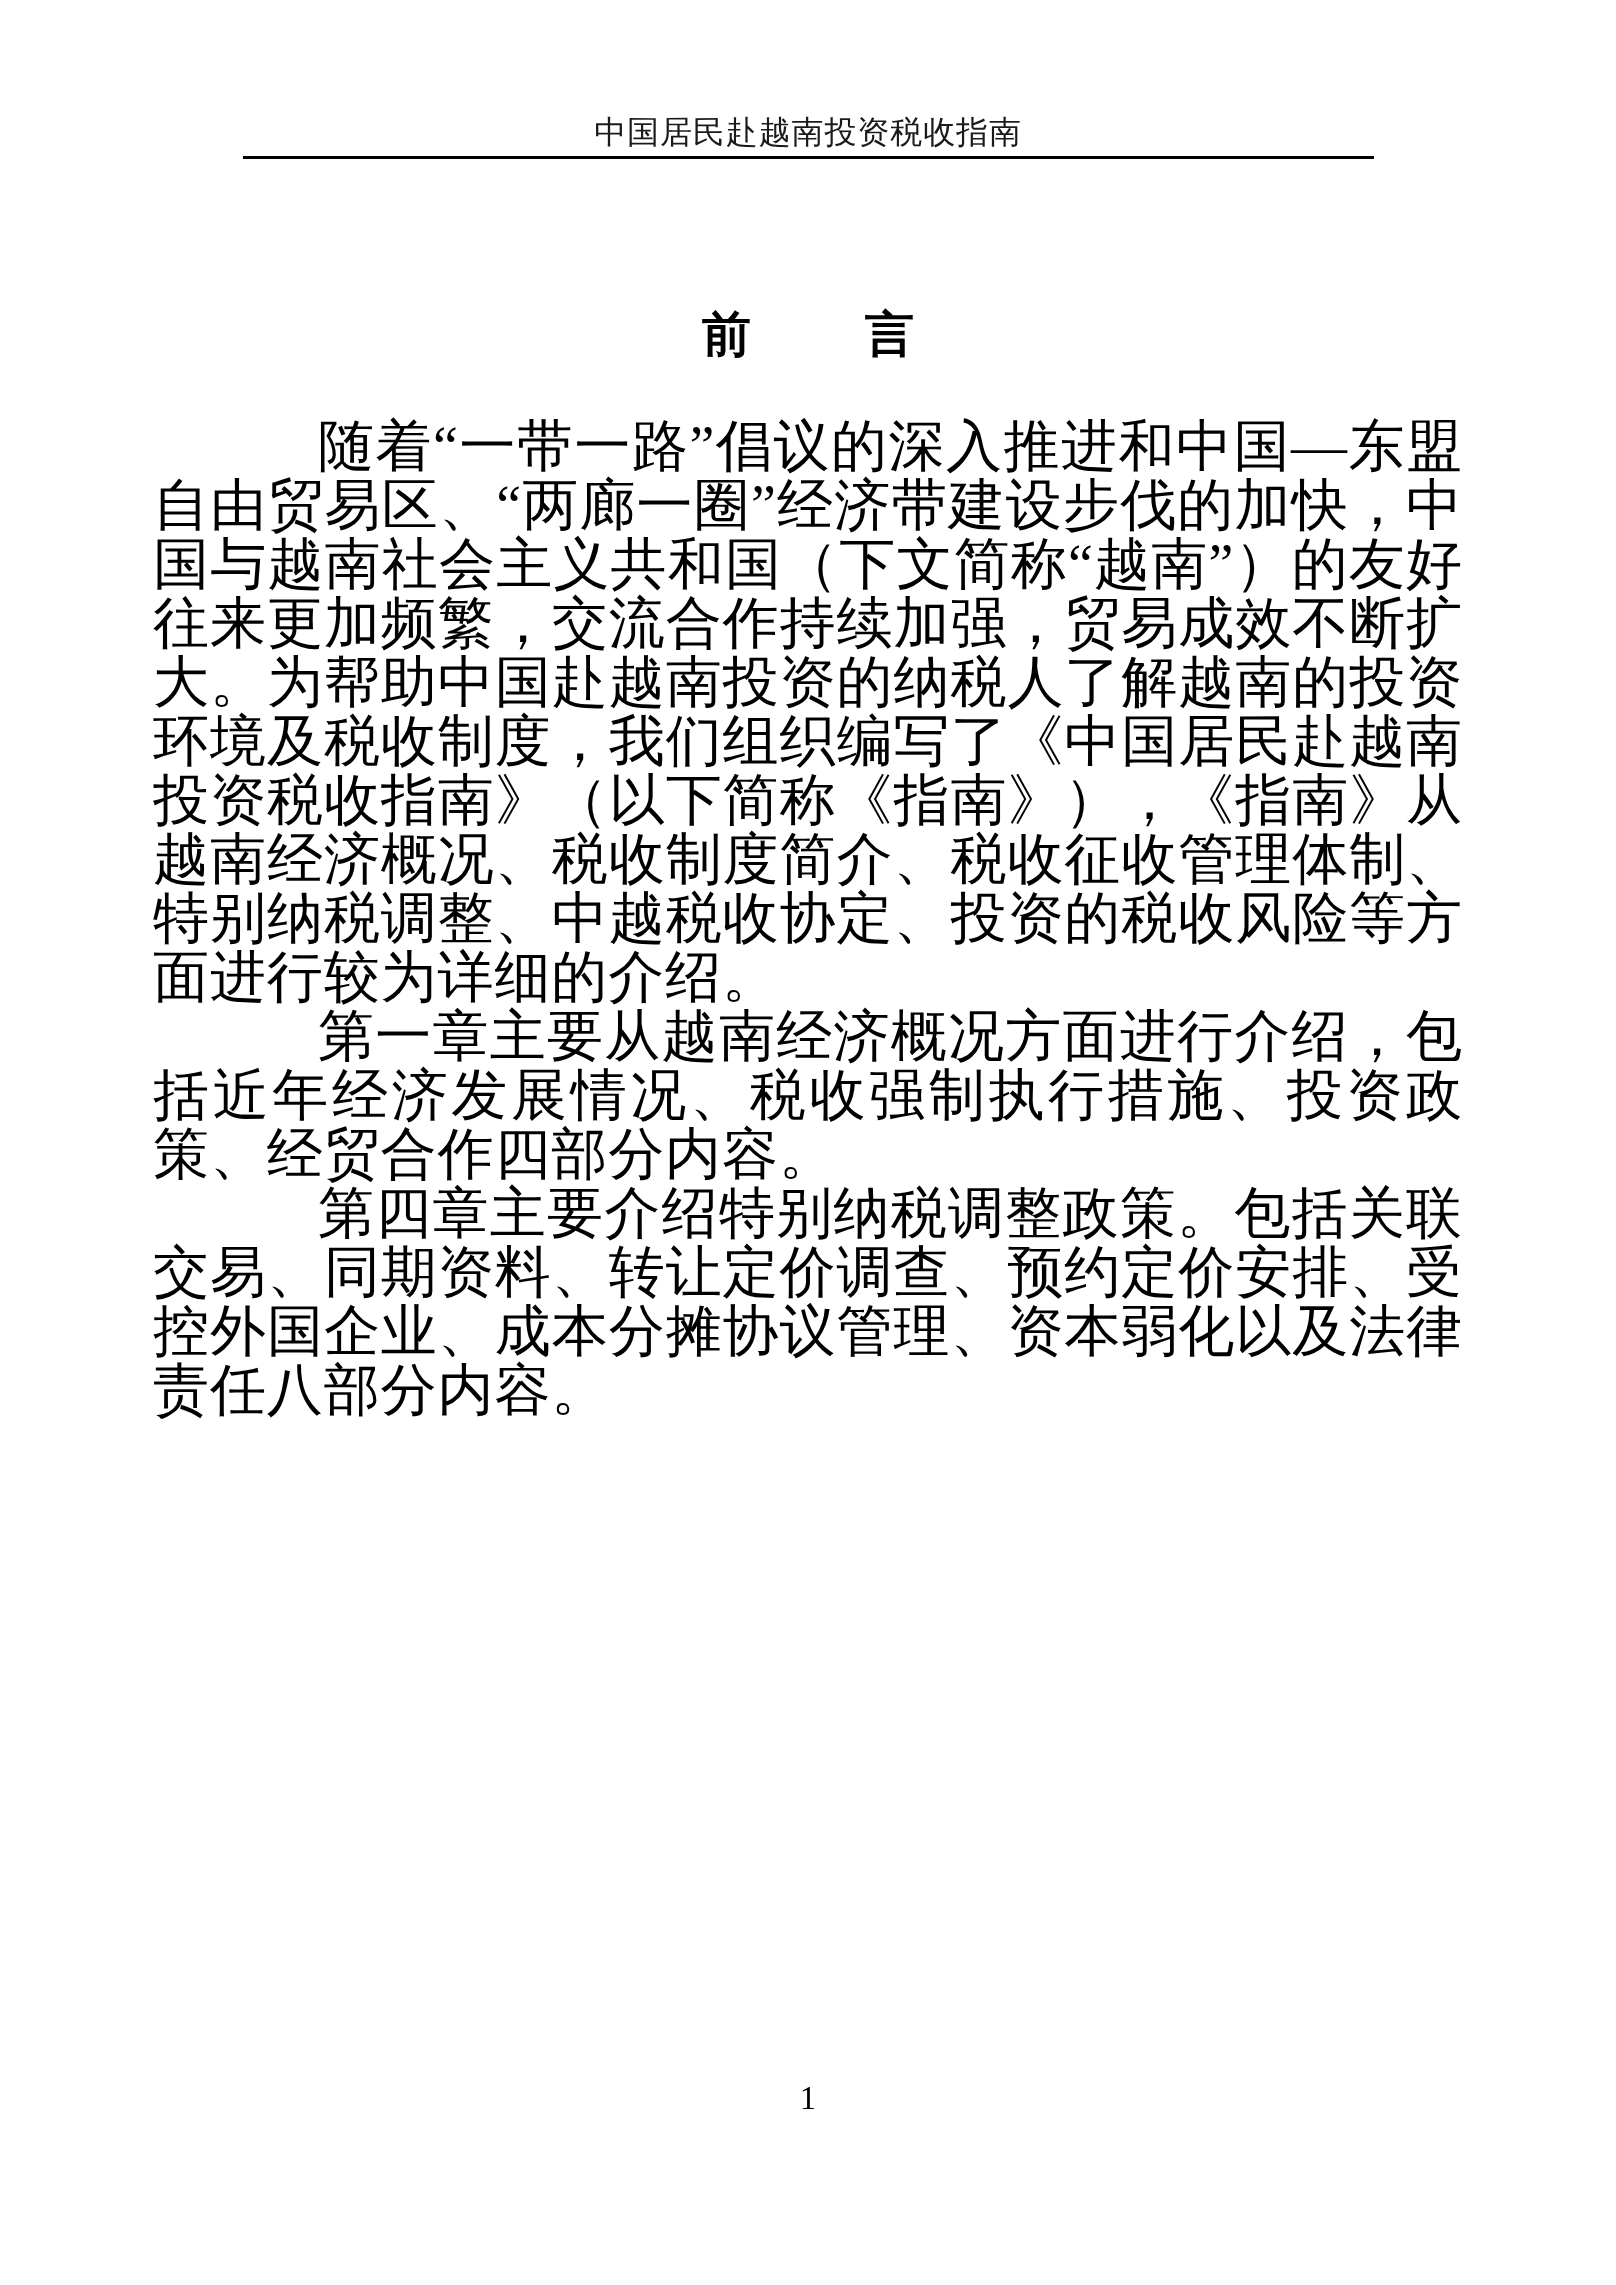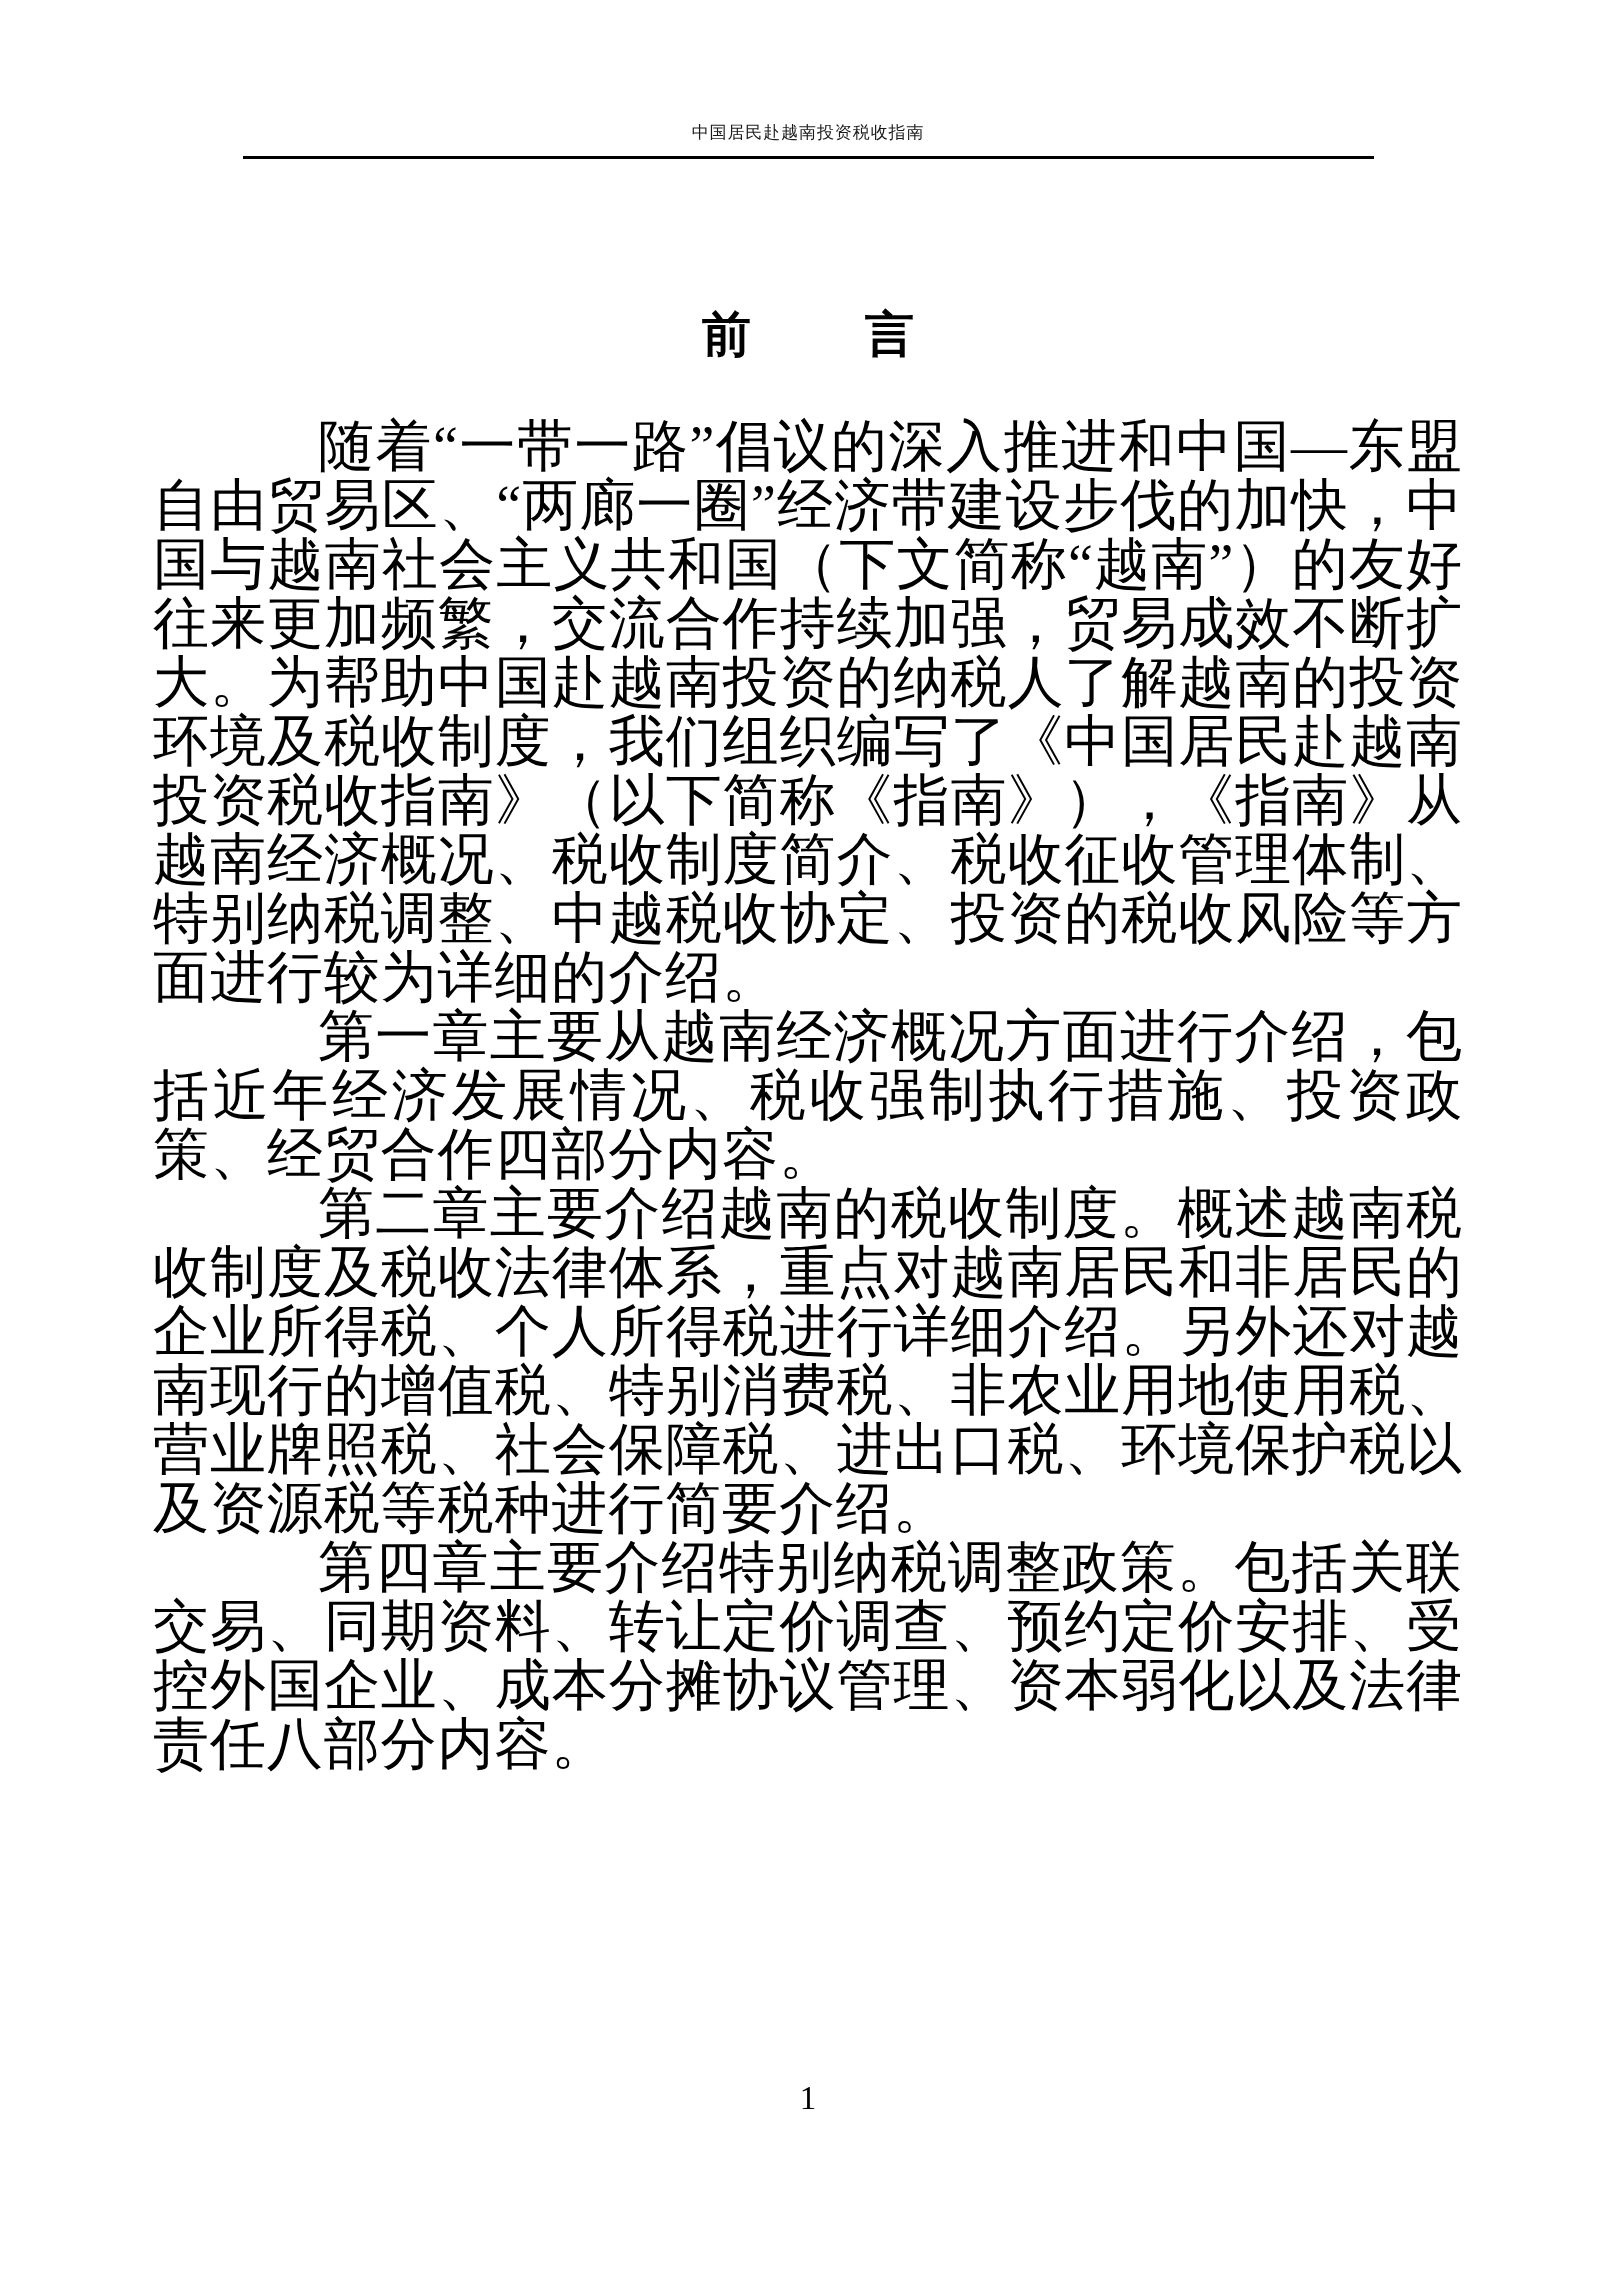"中国居民赴越南投资税收指南" .running-header { font-size: 17px -> 32px }
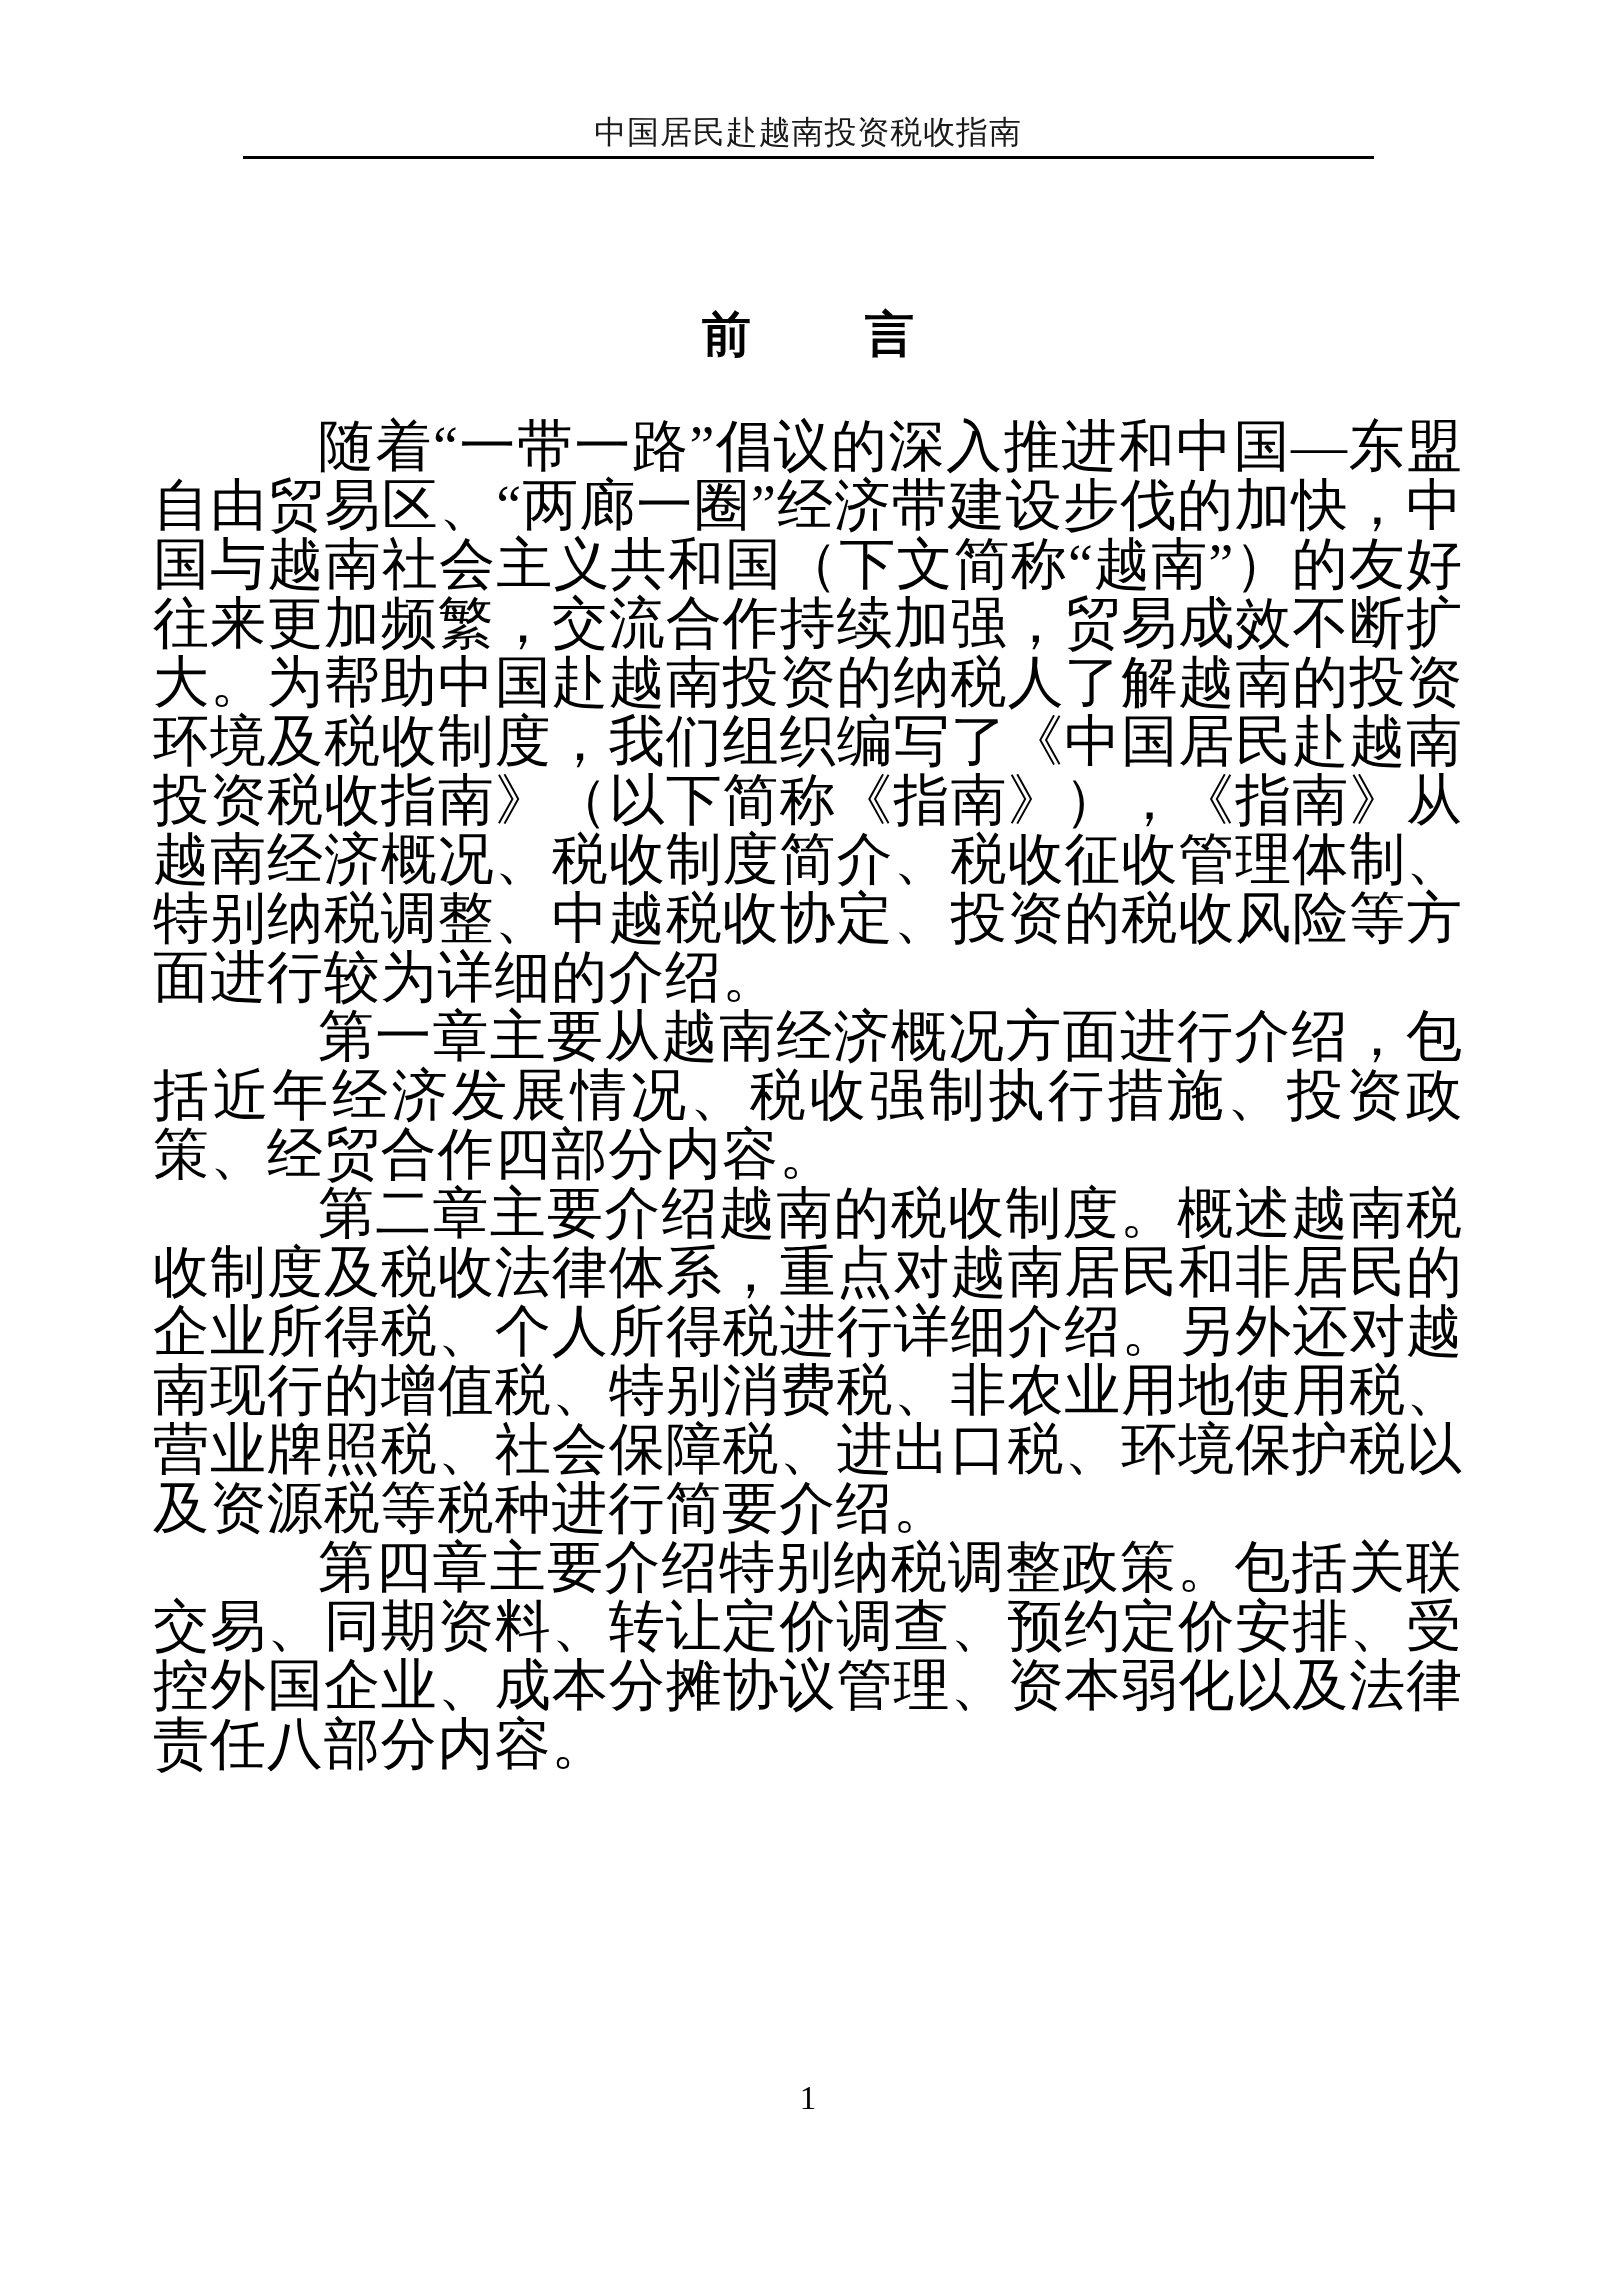"第二章主要介绍越南的税收制度。概述越南税收制度及税收法律体系，重点对越南居民和非" p { html: <p>第二章主要介绍越南的税收制度。概述越南税收制度及税收法律体系，重点对越南居民和非居民的企业所得税、个人所得税进行详细介绍。另外还对越南现行的增值税、特别消费税、非农业用地使用税、营业牌照税、社会保障税、进出口税、环境保护税以及资源税等税种进行简要介绍。</p> -> none }
